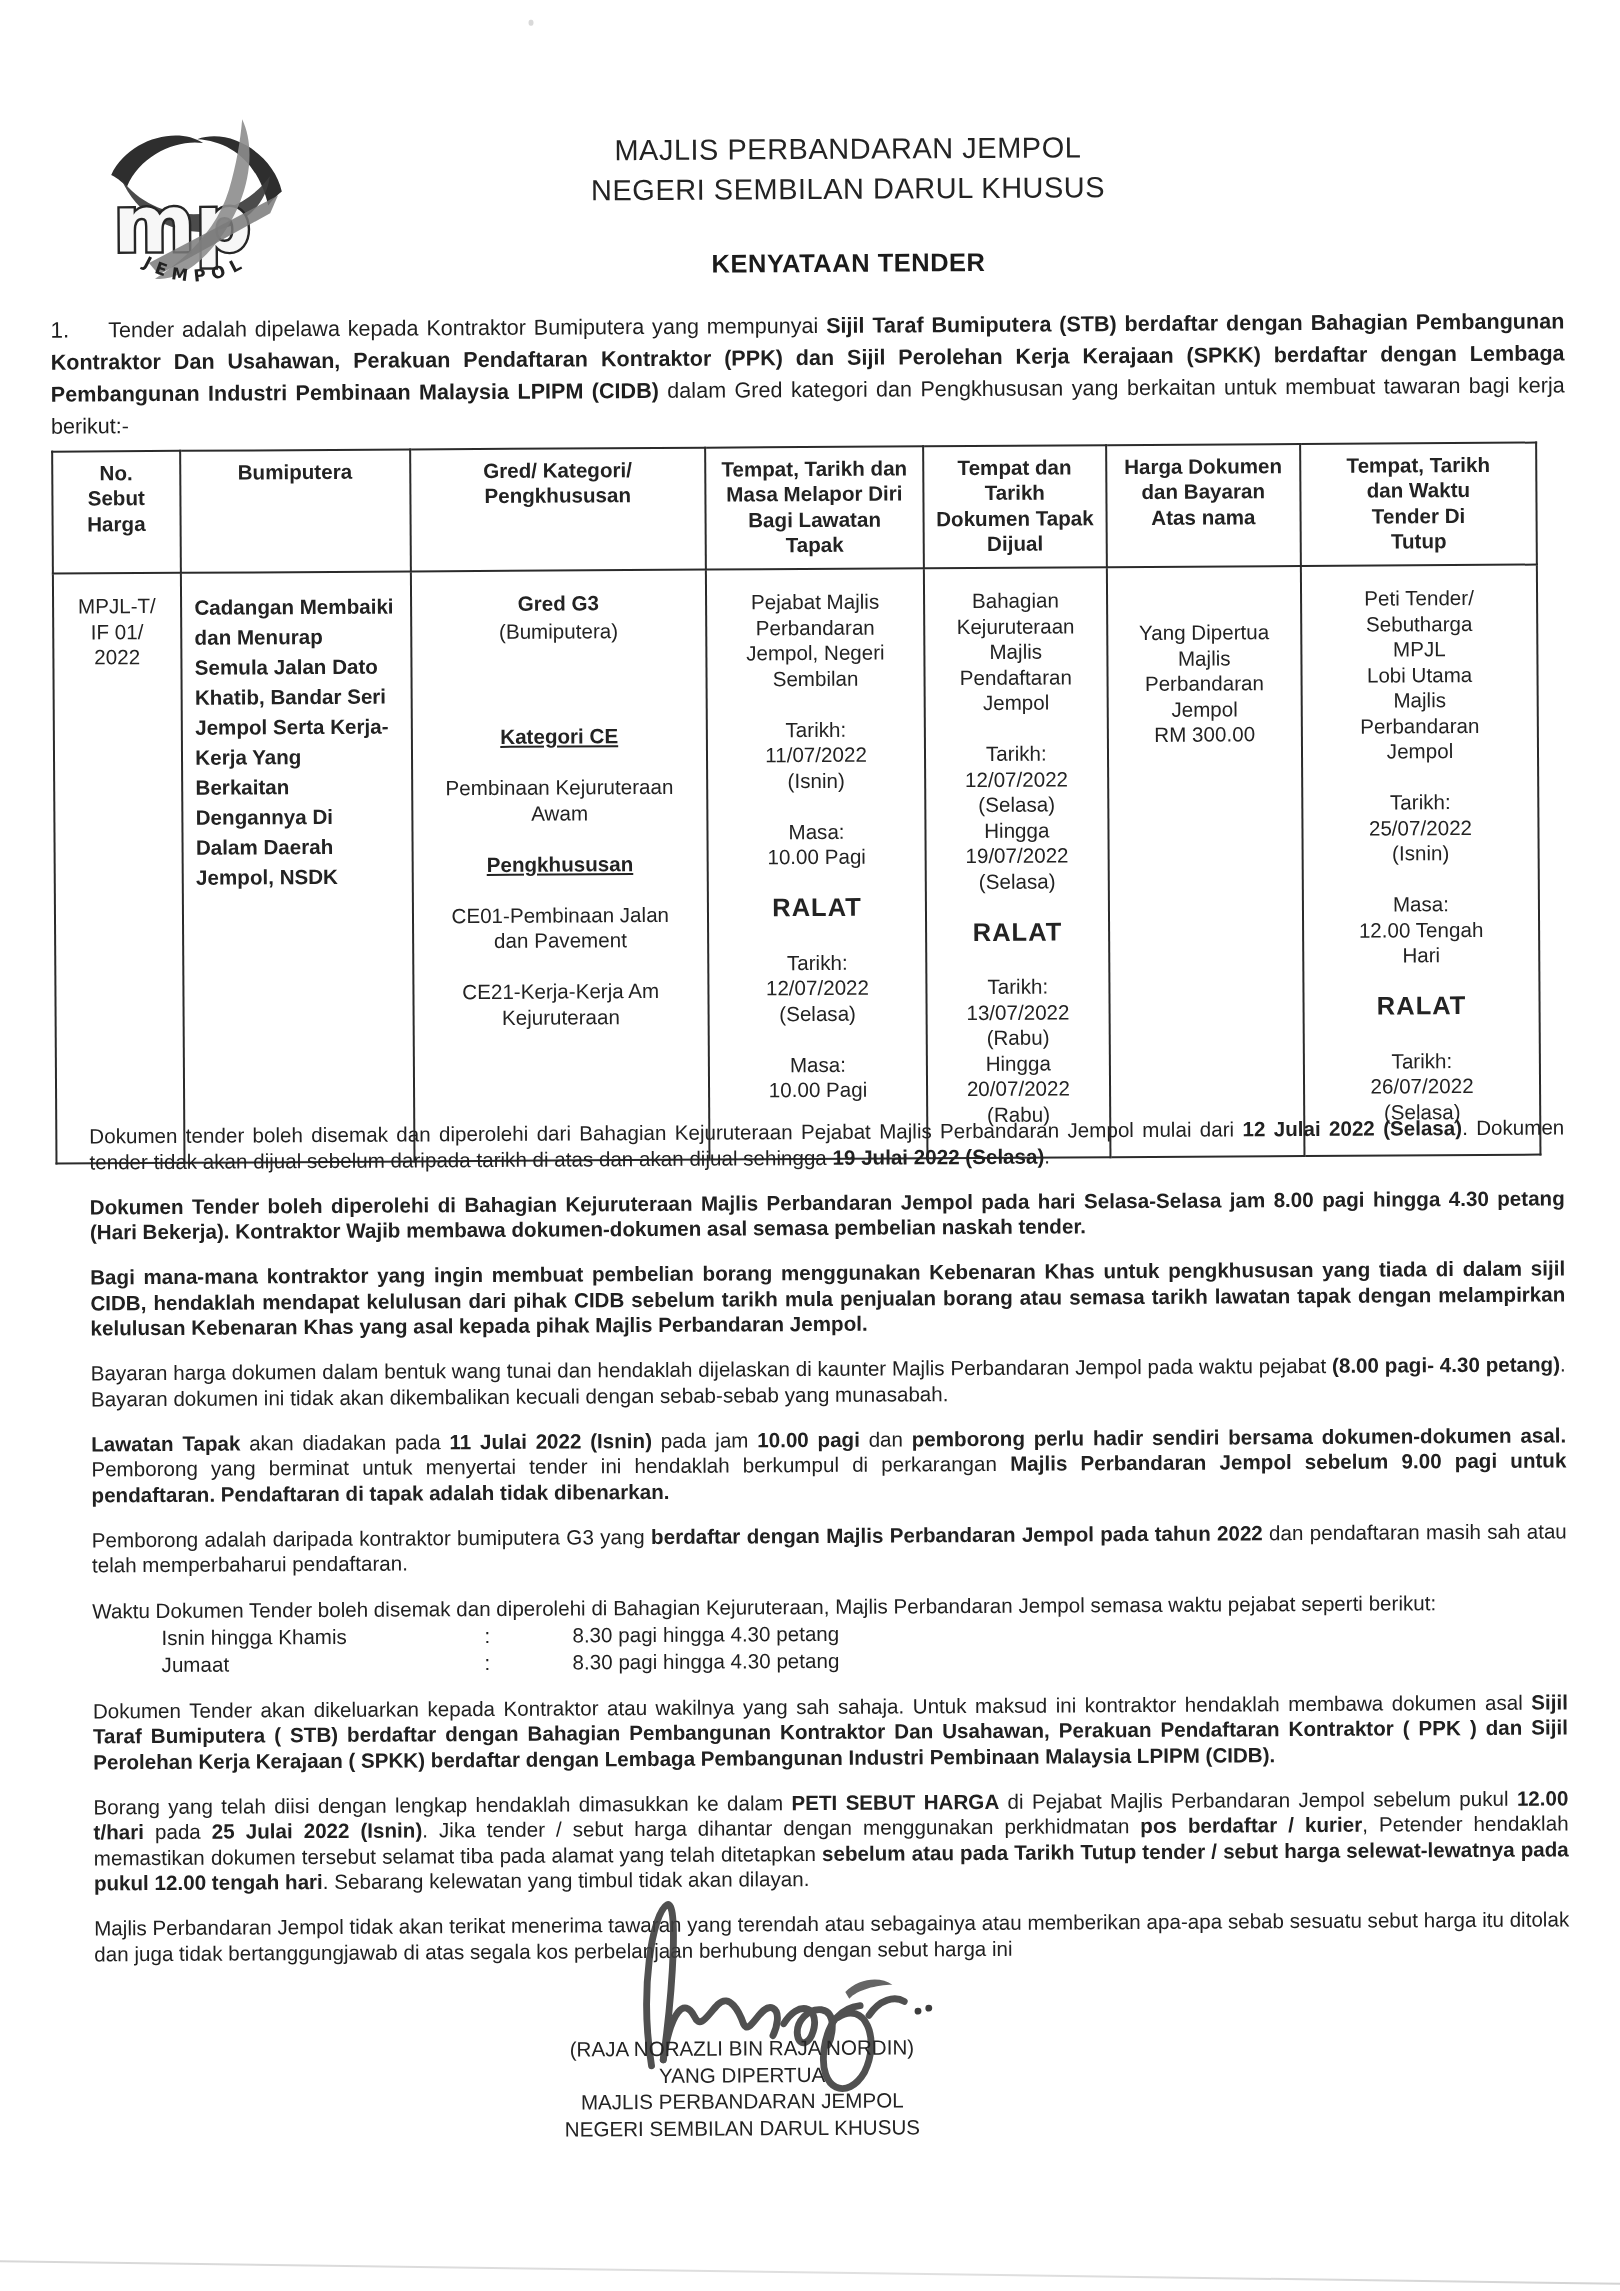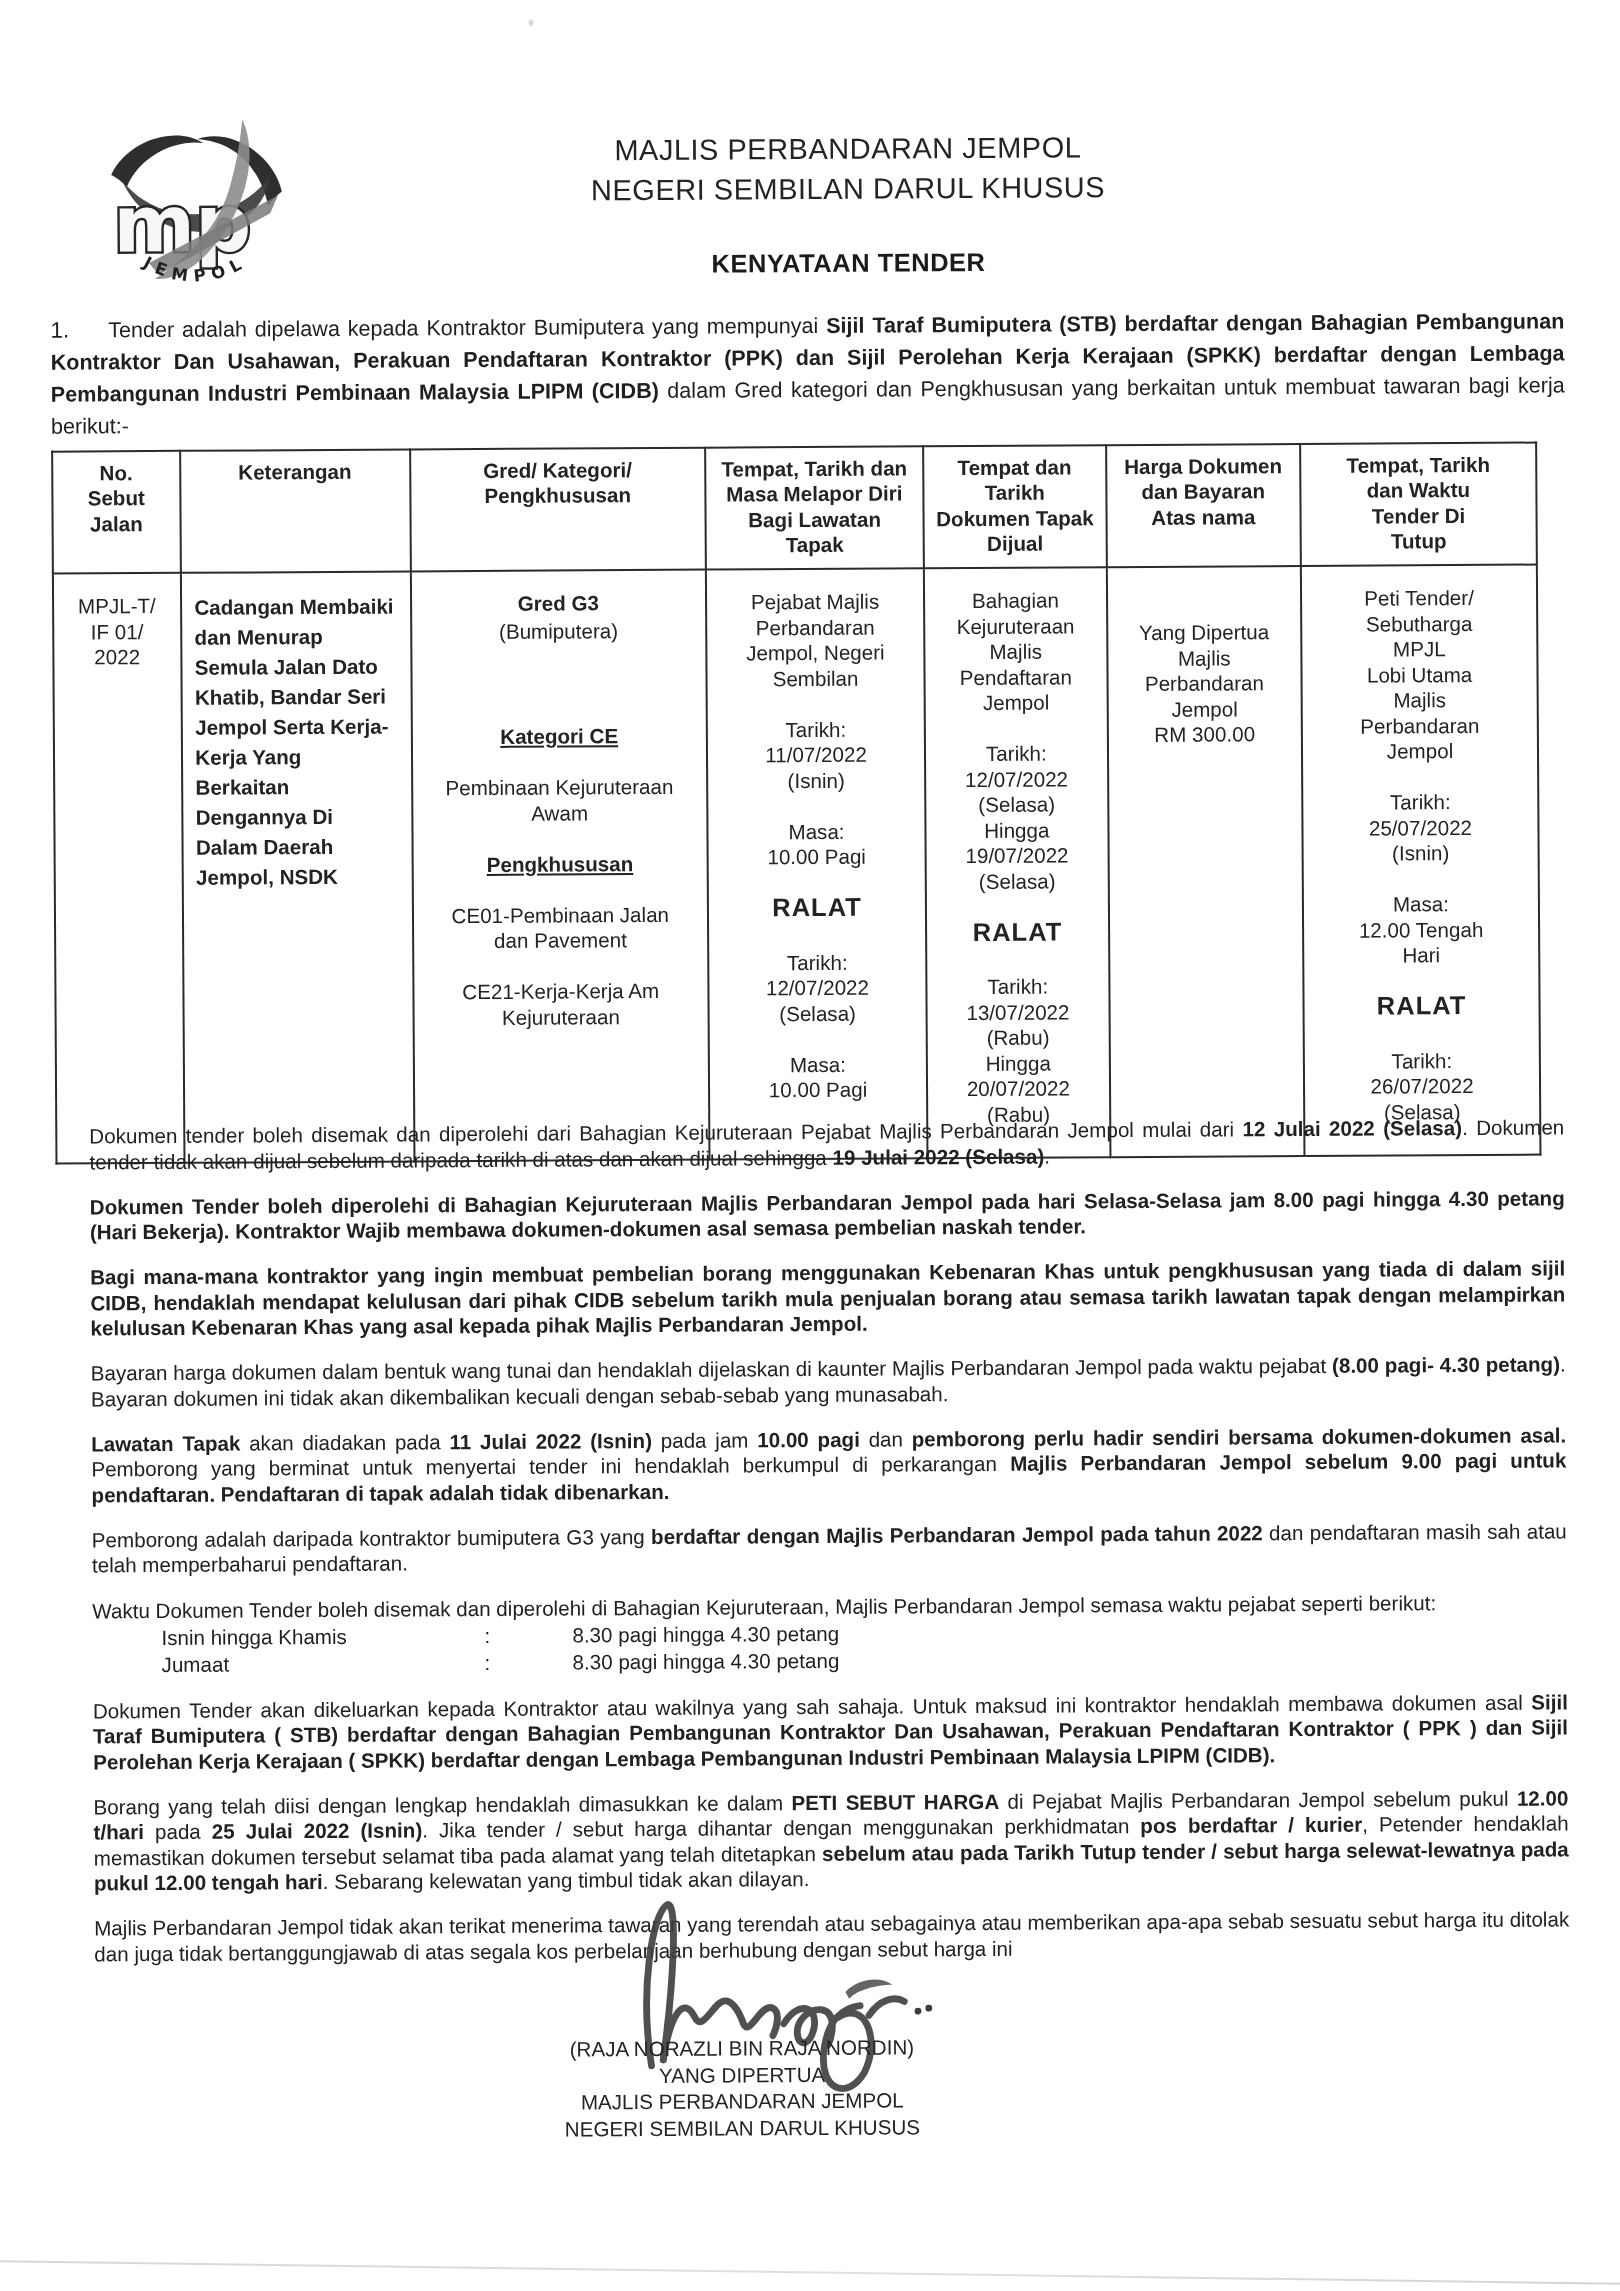"No." th { text: Jalan -> Harga }
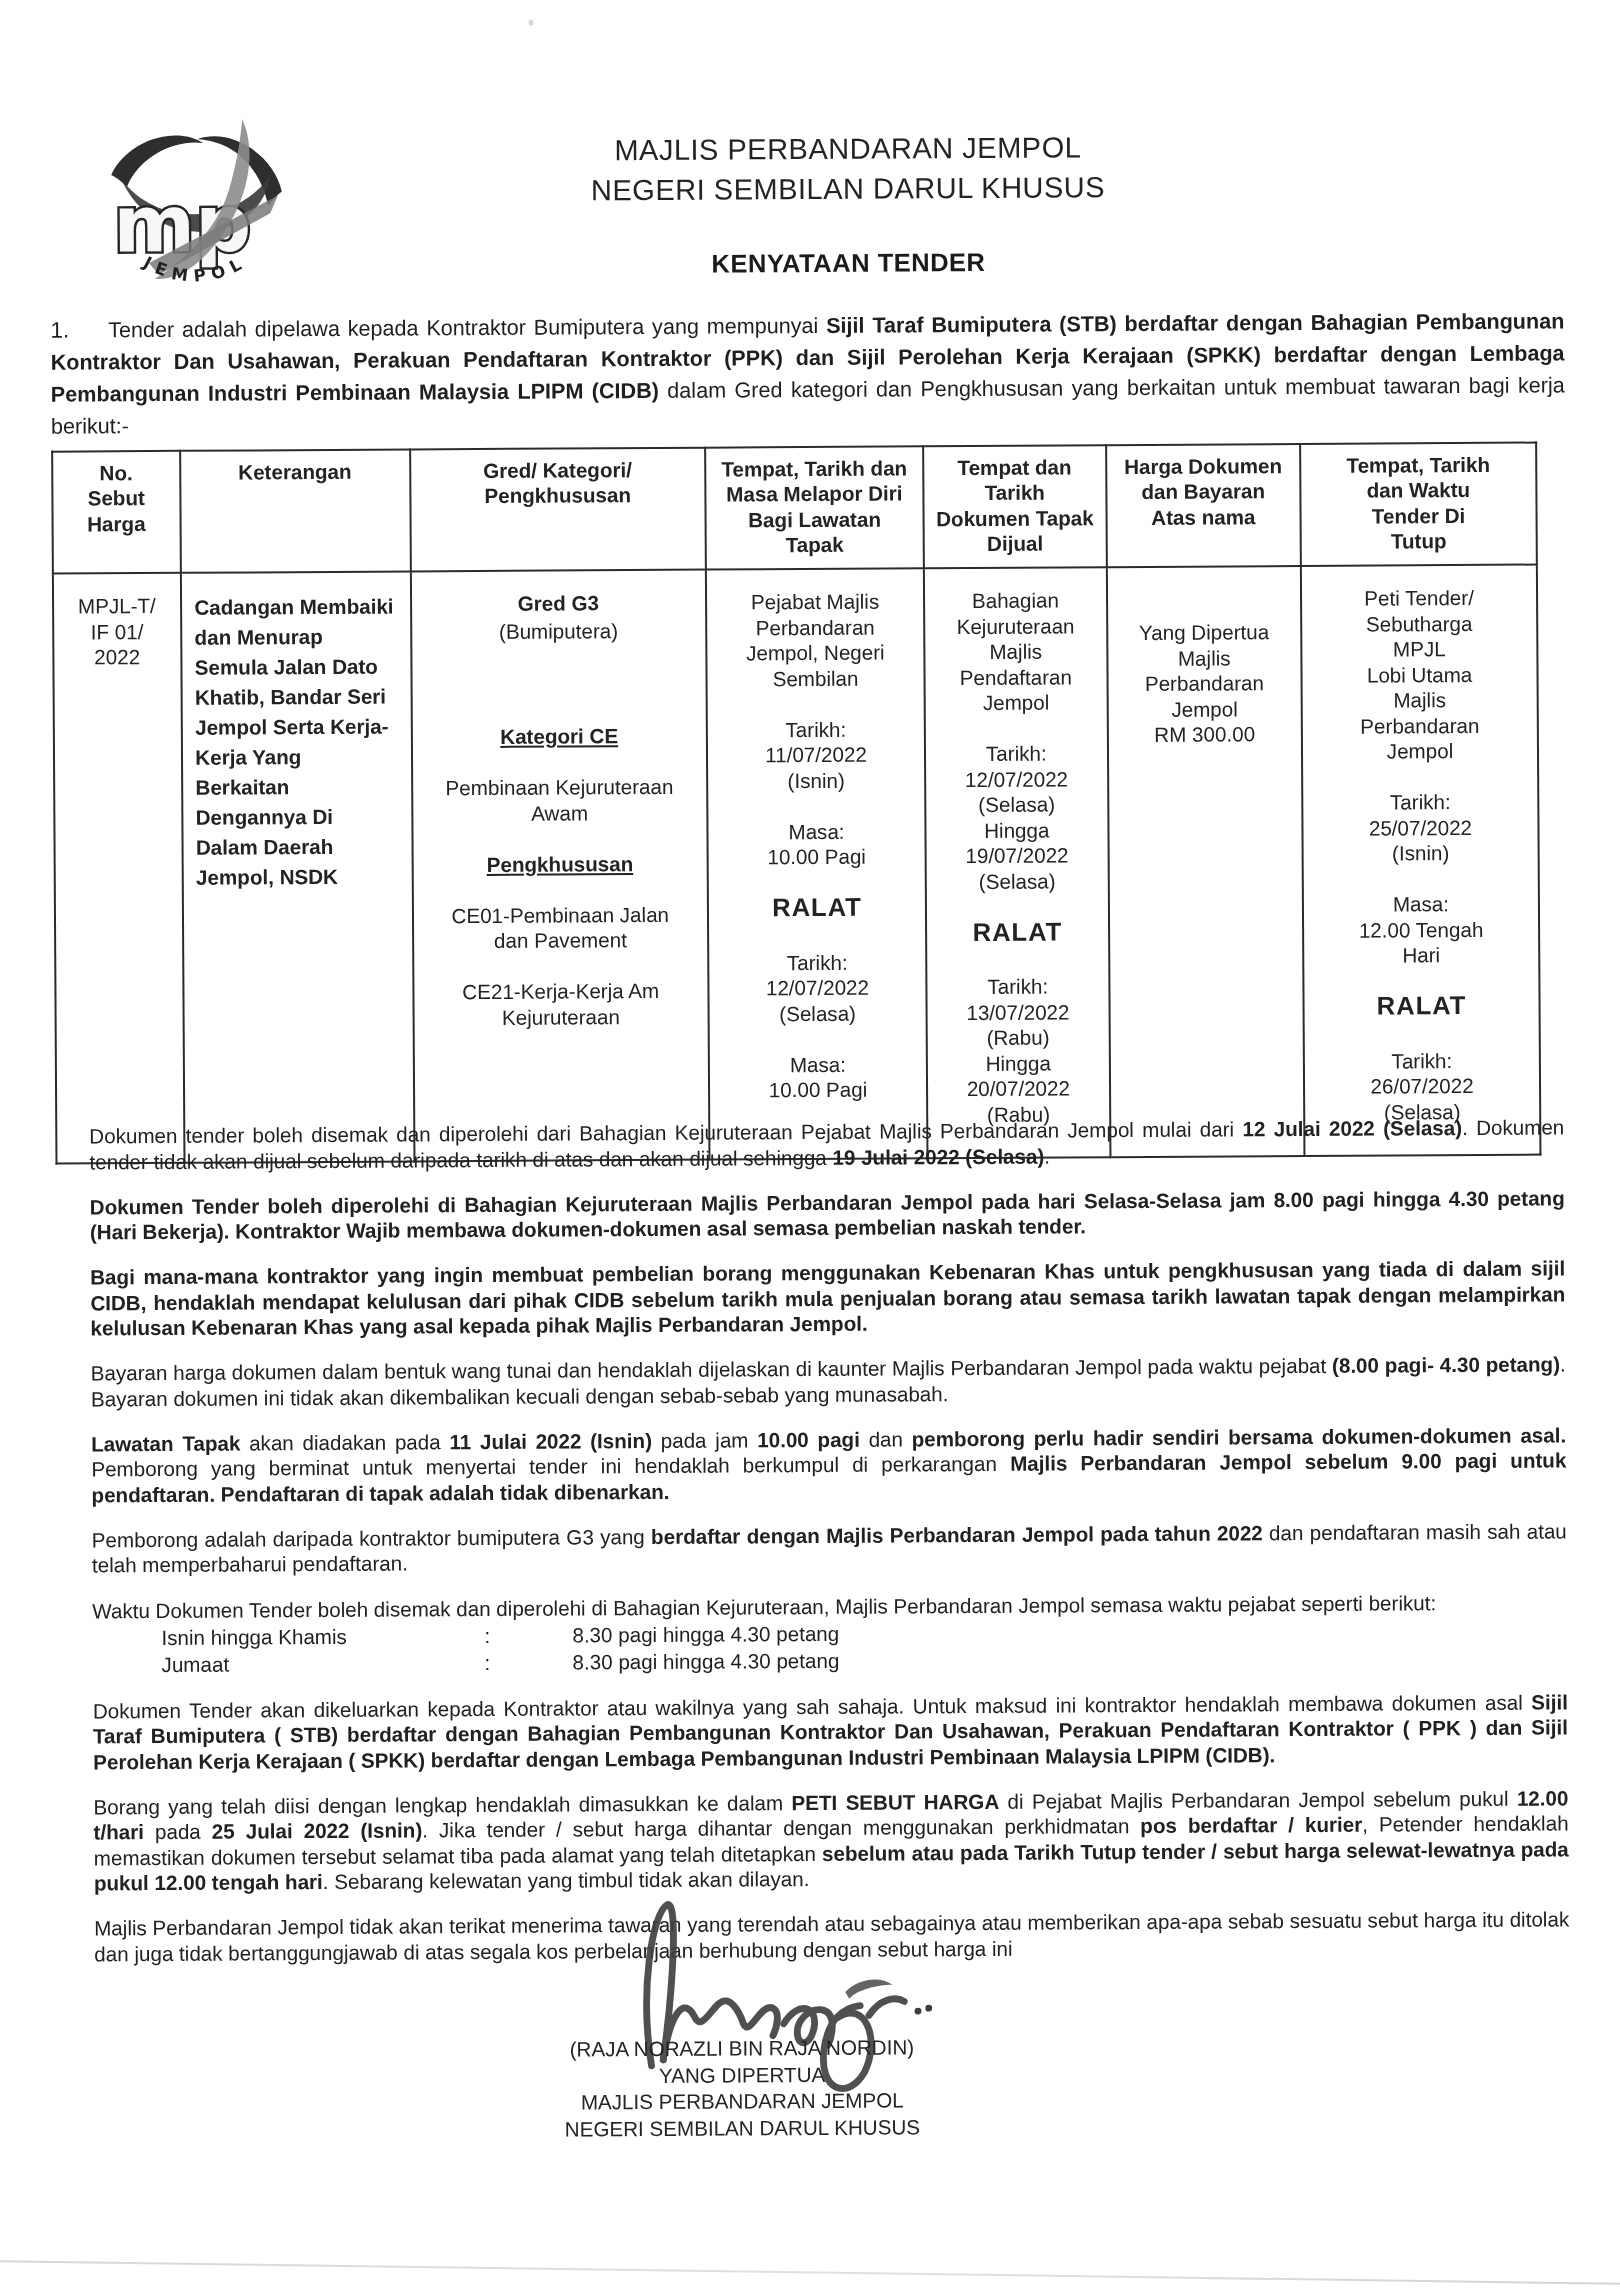"Keterangan" th { text: Keterangan -> Bumiputera }
